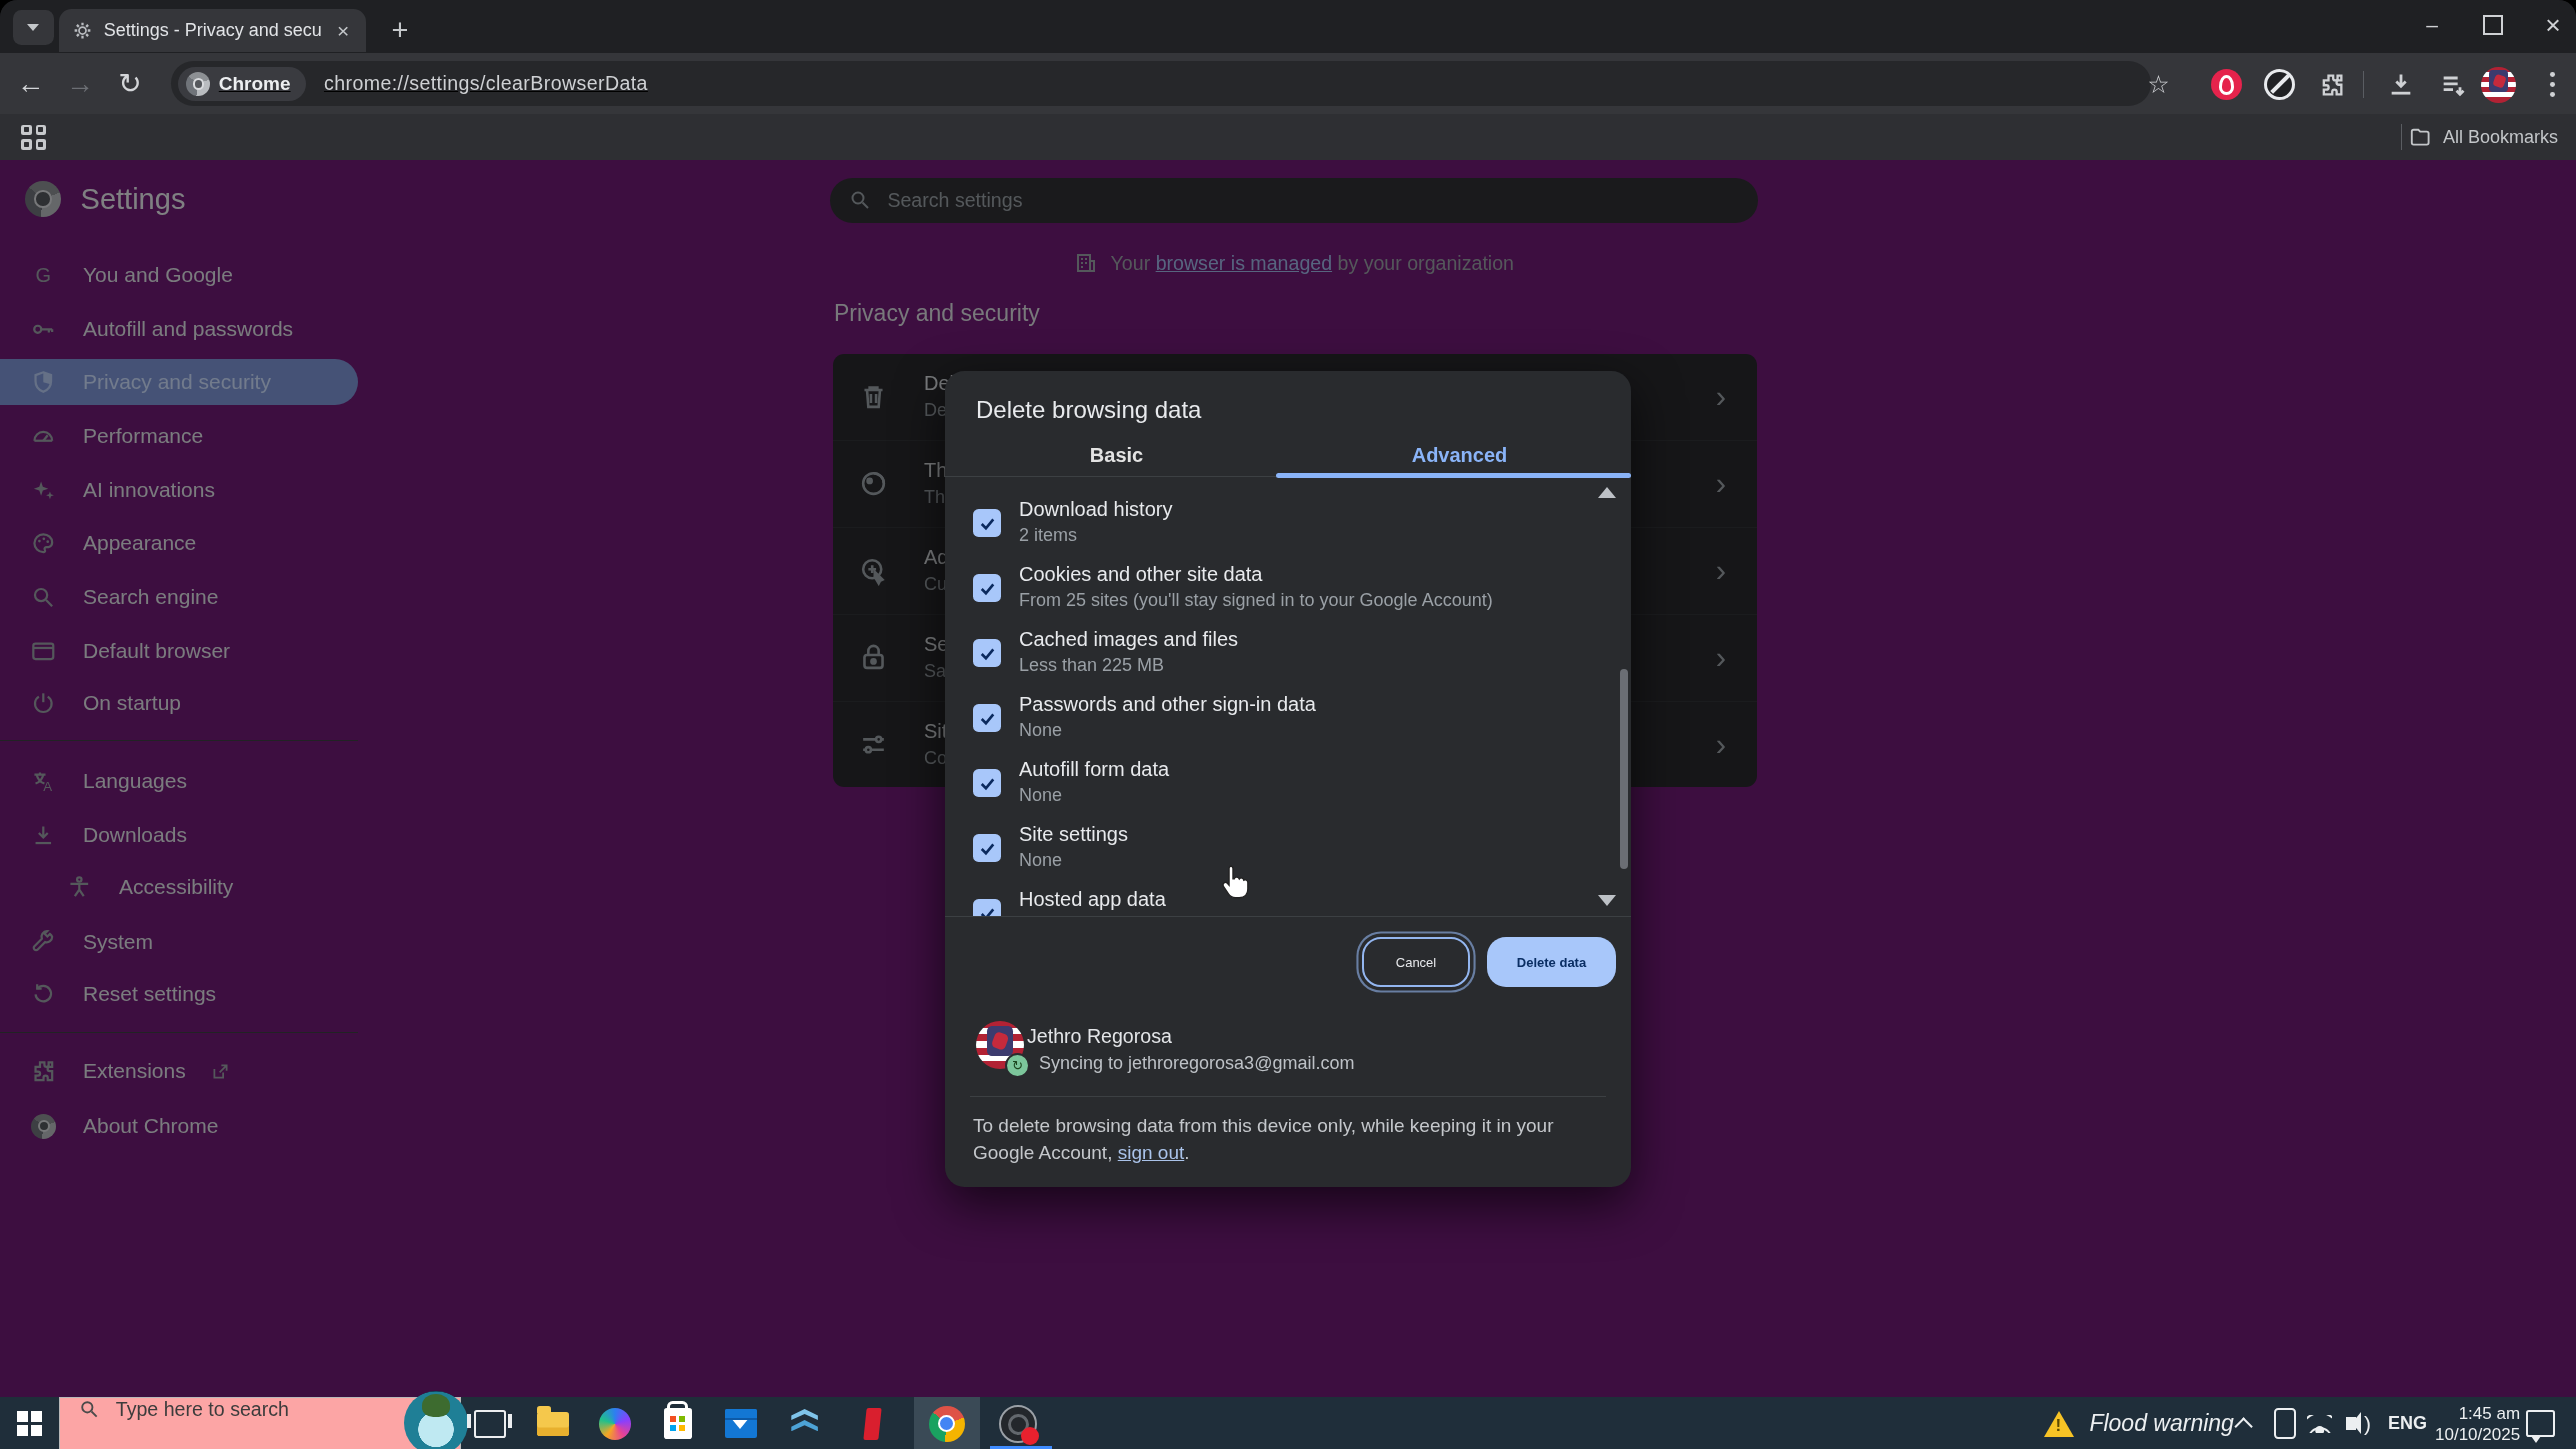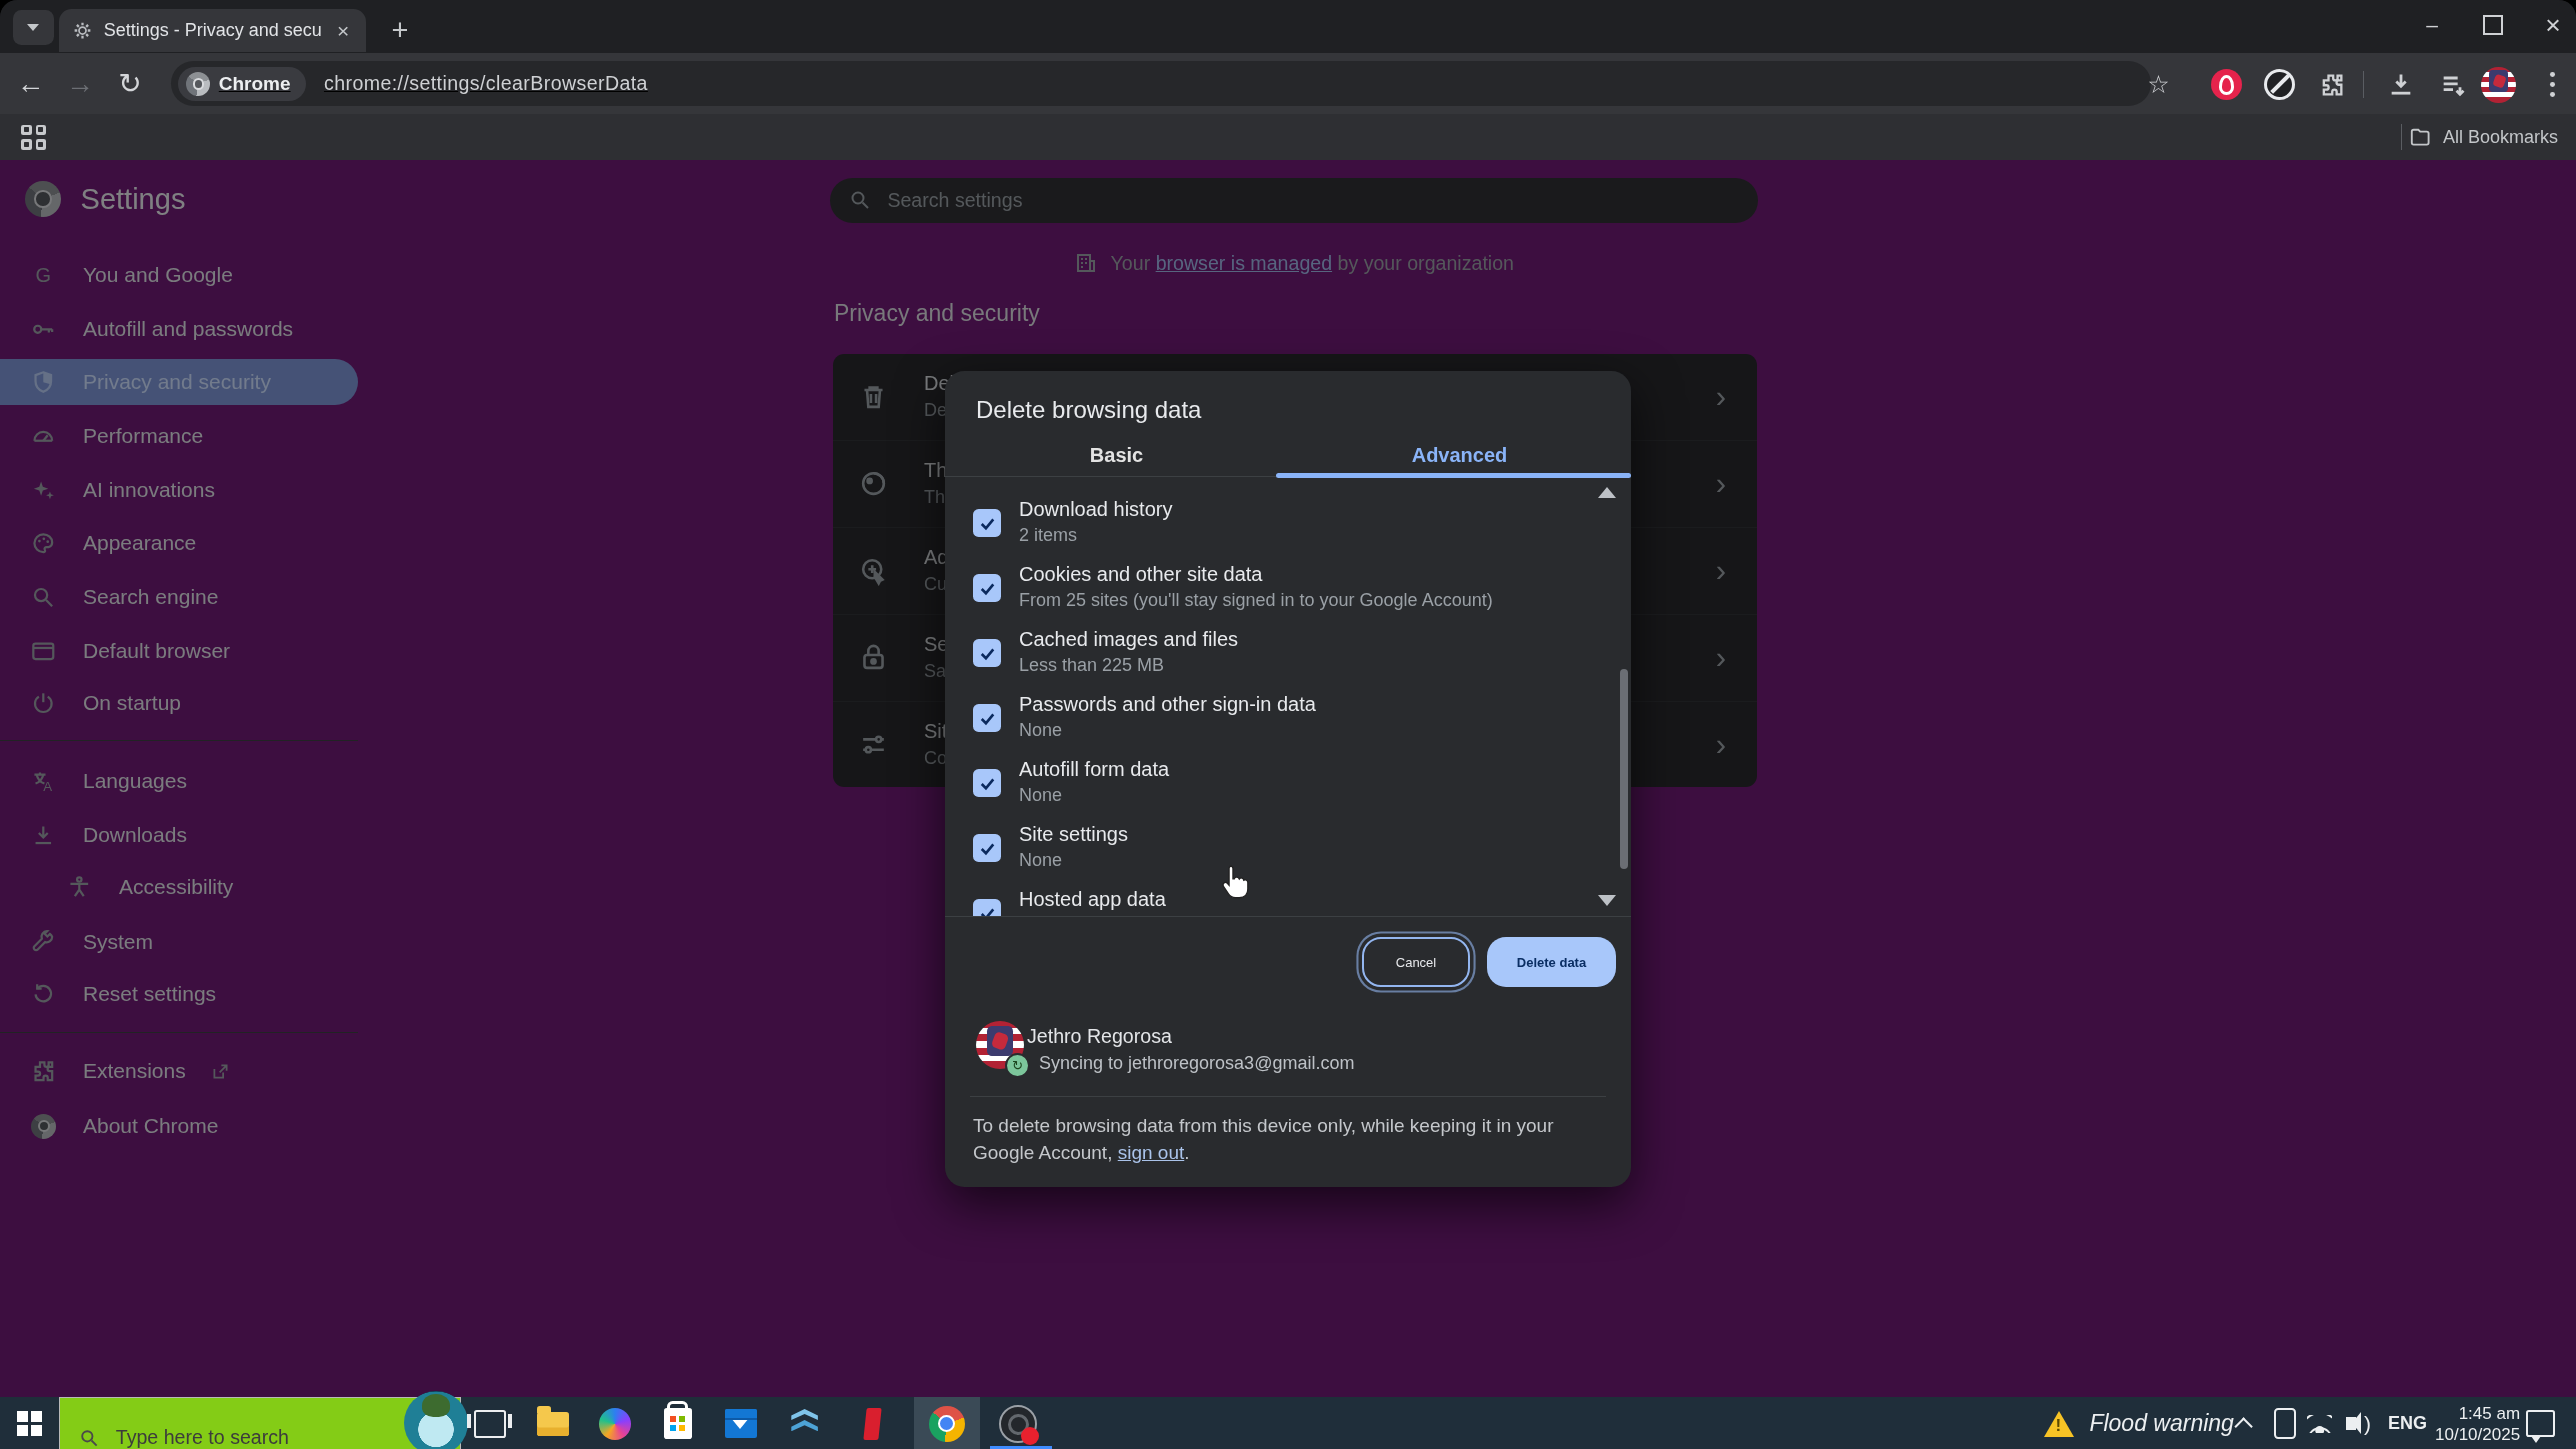"Type here to search" .tb-search { align-items: flex-end -> flex-start; background: #84cc16 -> #fca5a5 }
